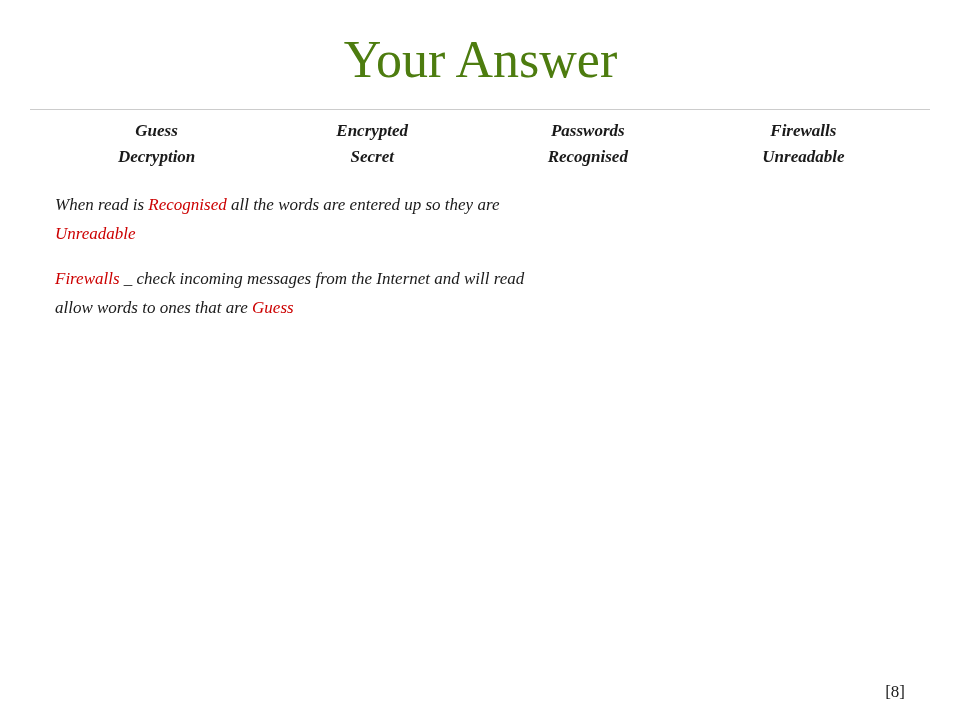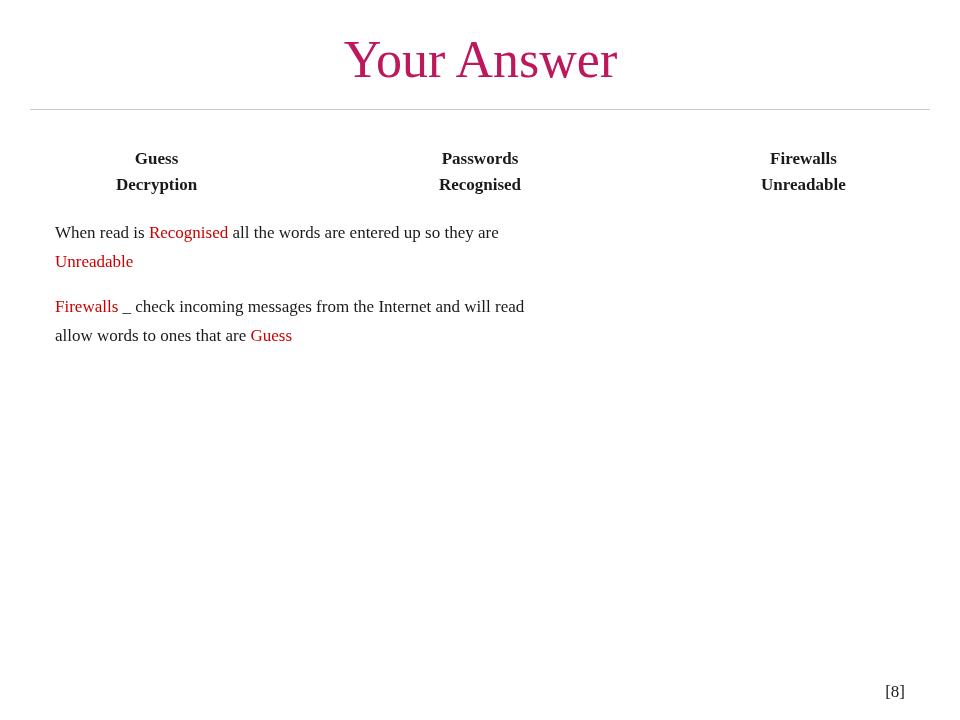"Your Answer" .page-title { color: #be185d -> #4d7c0f }
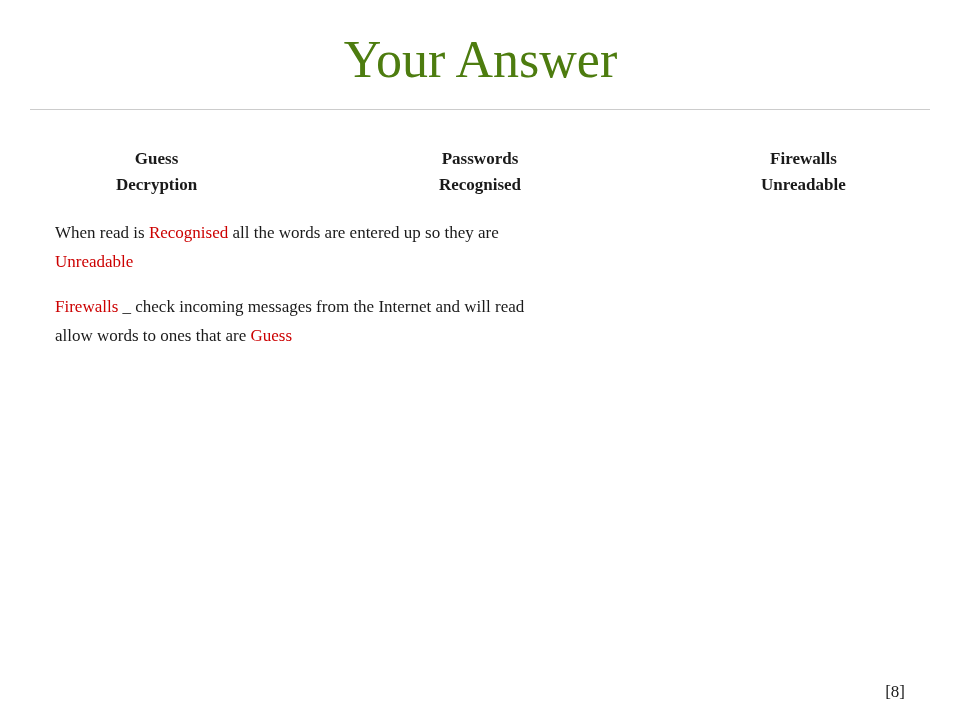"Guess" .content-area { font-style: none -> italic; margin: 36px 55px 0 55px -> 8px 55px 0 55px }
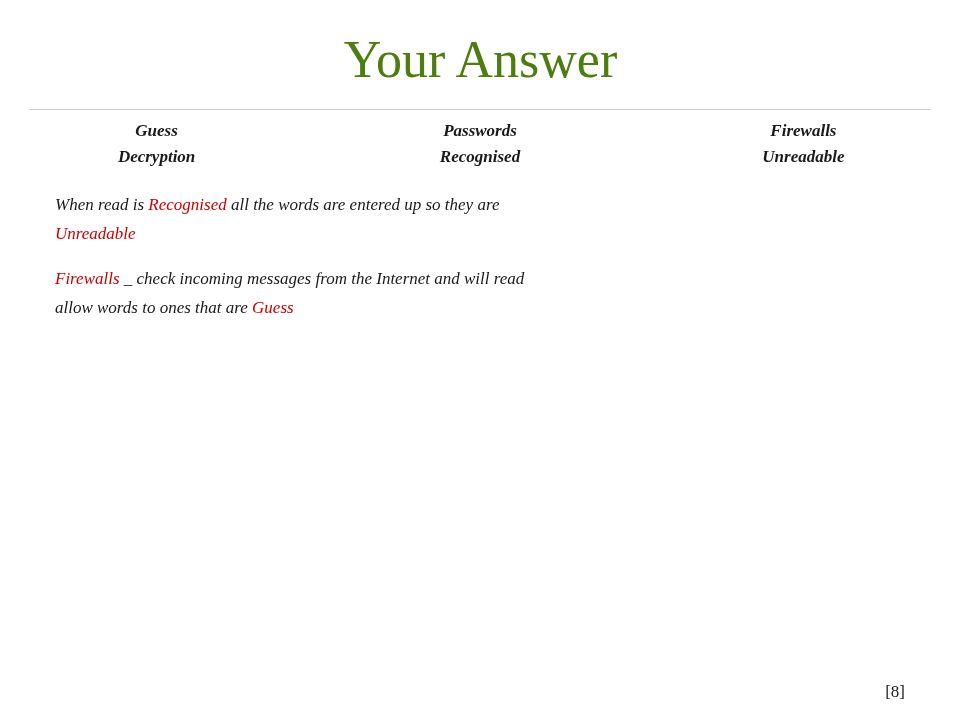"Encrypted" div.option-item { html: none -> <div> Encrypted<br>Secret </div> }
